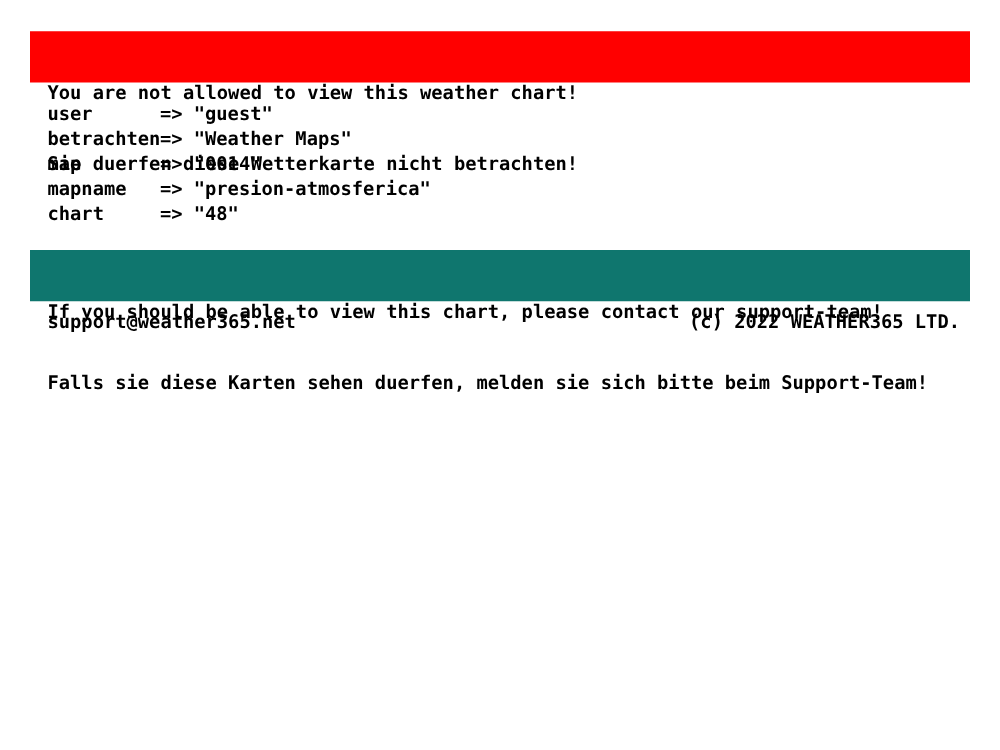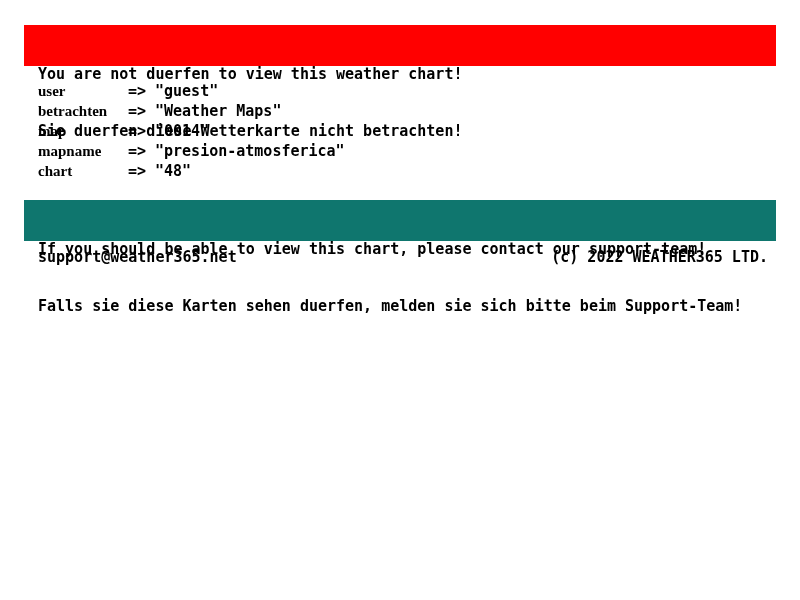"You are not duerfen to" div { text: duerfen -> allowed }
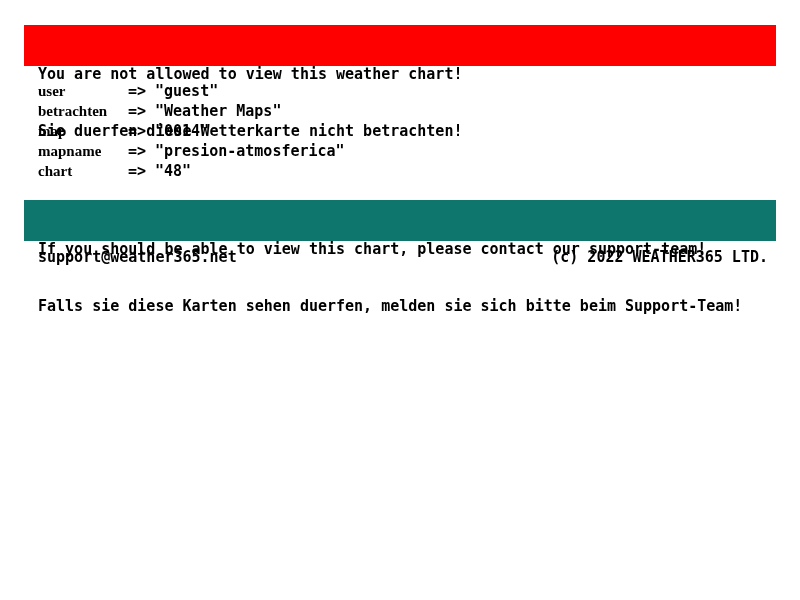"user" .kv-key { font-family: Liberation Serif, serif -> none }
